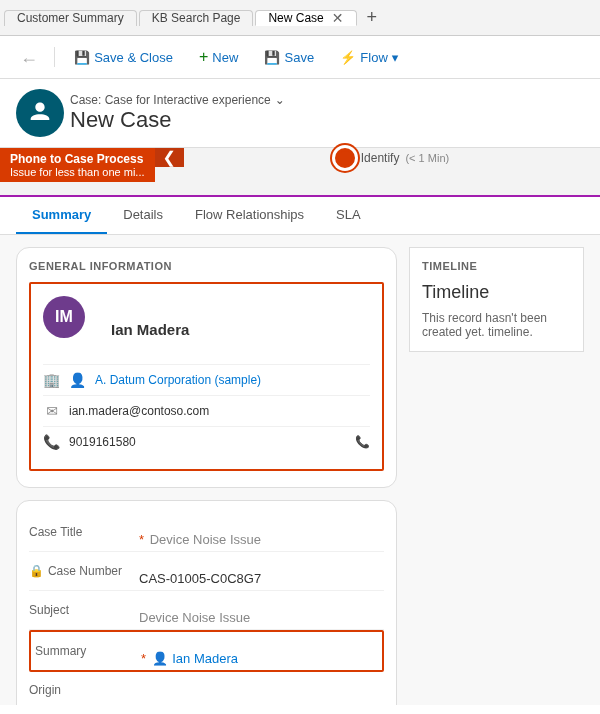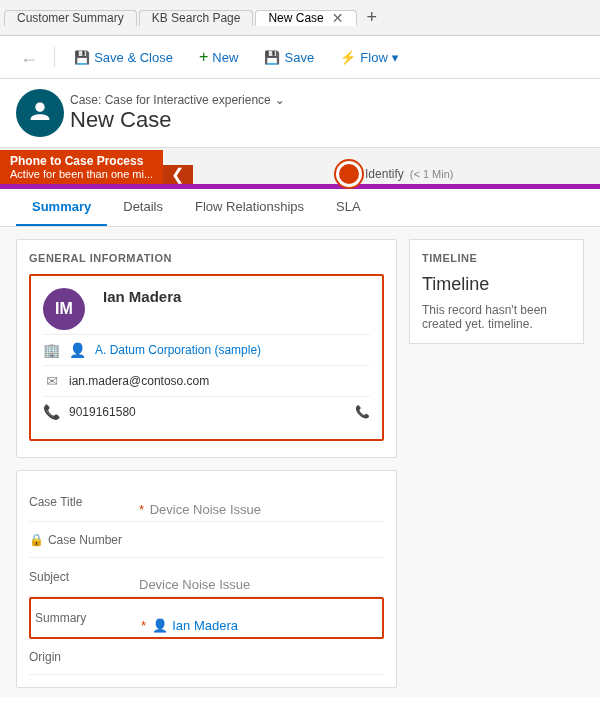"Phone to Case Process" .bpf-bar { align-items: flex-end -> flex-start; border-bottom: 5px solid #a21caf -> 2px solid #a21caf; height: 42px -> 50px }
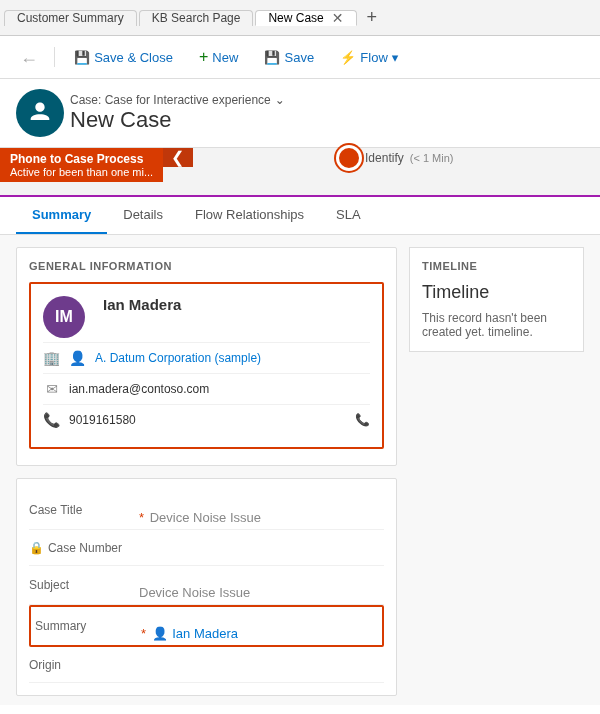"Active for been than one" span { text: Active for been -> Issue for less }
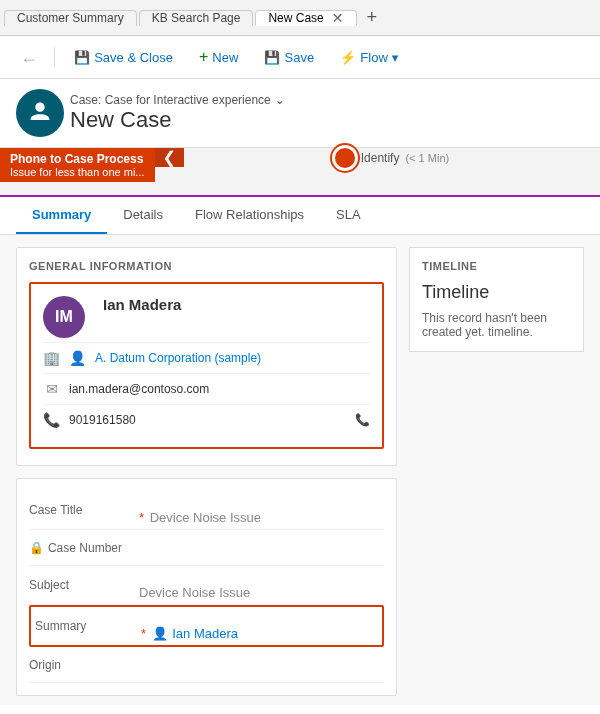"GENERAL INFORMATION" .card { border-radius: 2px -> 13px }
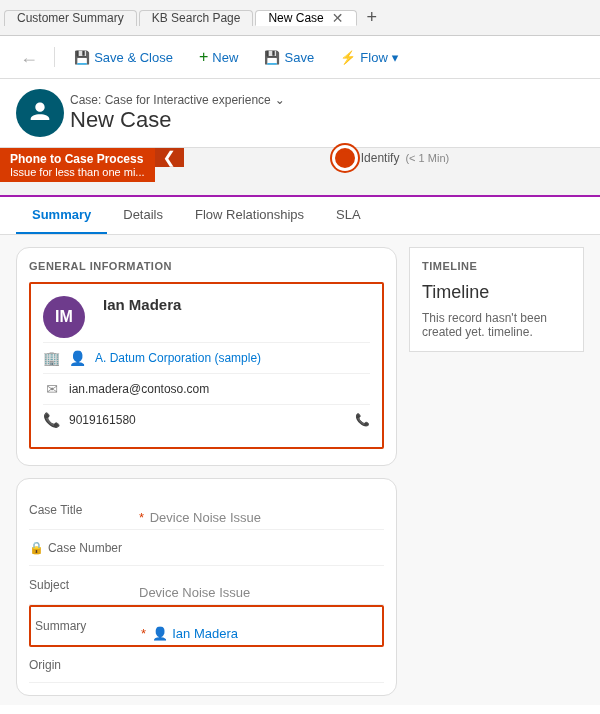"IM" .contact-row { align-items: flex-start -> flex-end; gap: 18px -> 26px; margin-bottom: 4px -> 26px }
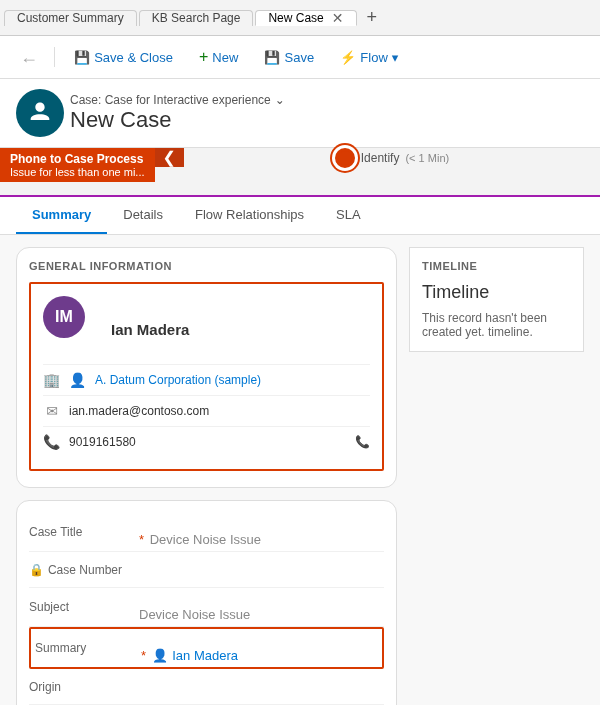"CAS-01005-C0C8G7" div.form-value { html: none -> <div>CAS-01005-C0C8G7</div> }
